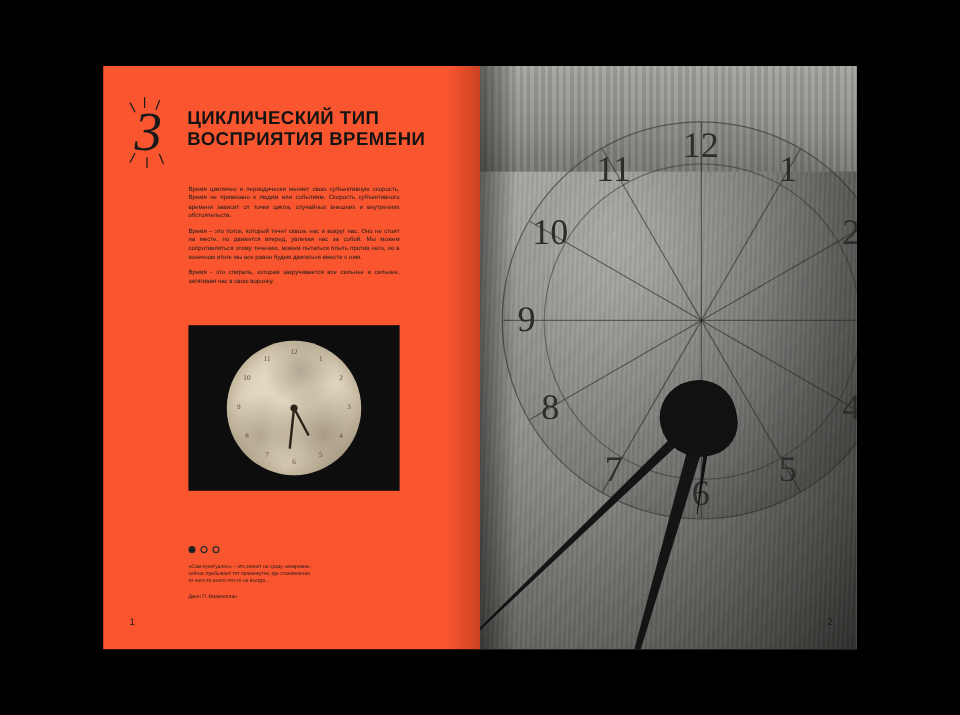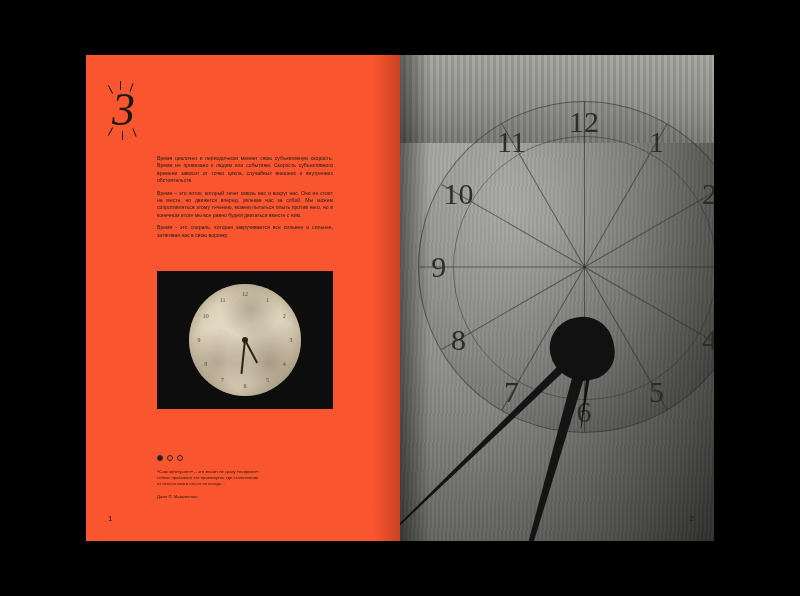"ЦИКЛИЧЕСКИЙ ТИП" div.headline { html: none -> <div>ЦИКЛИЧЕСКИЙ ТИП ВОСПРИЯТИЯ ВРЕМЕНИ</div> }
